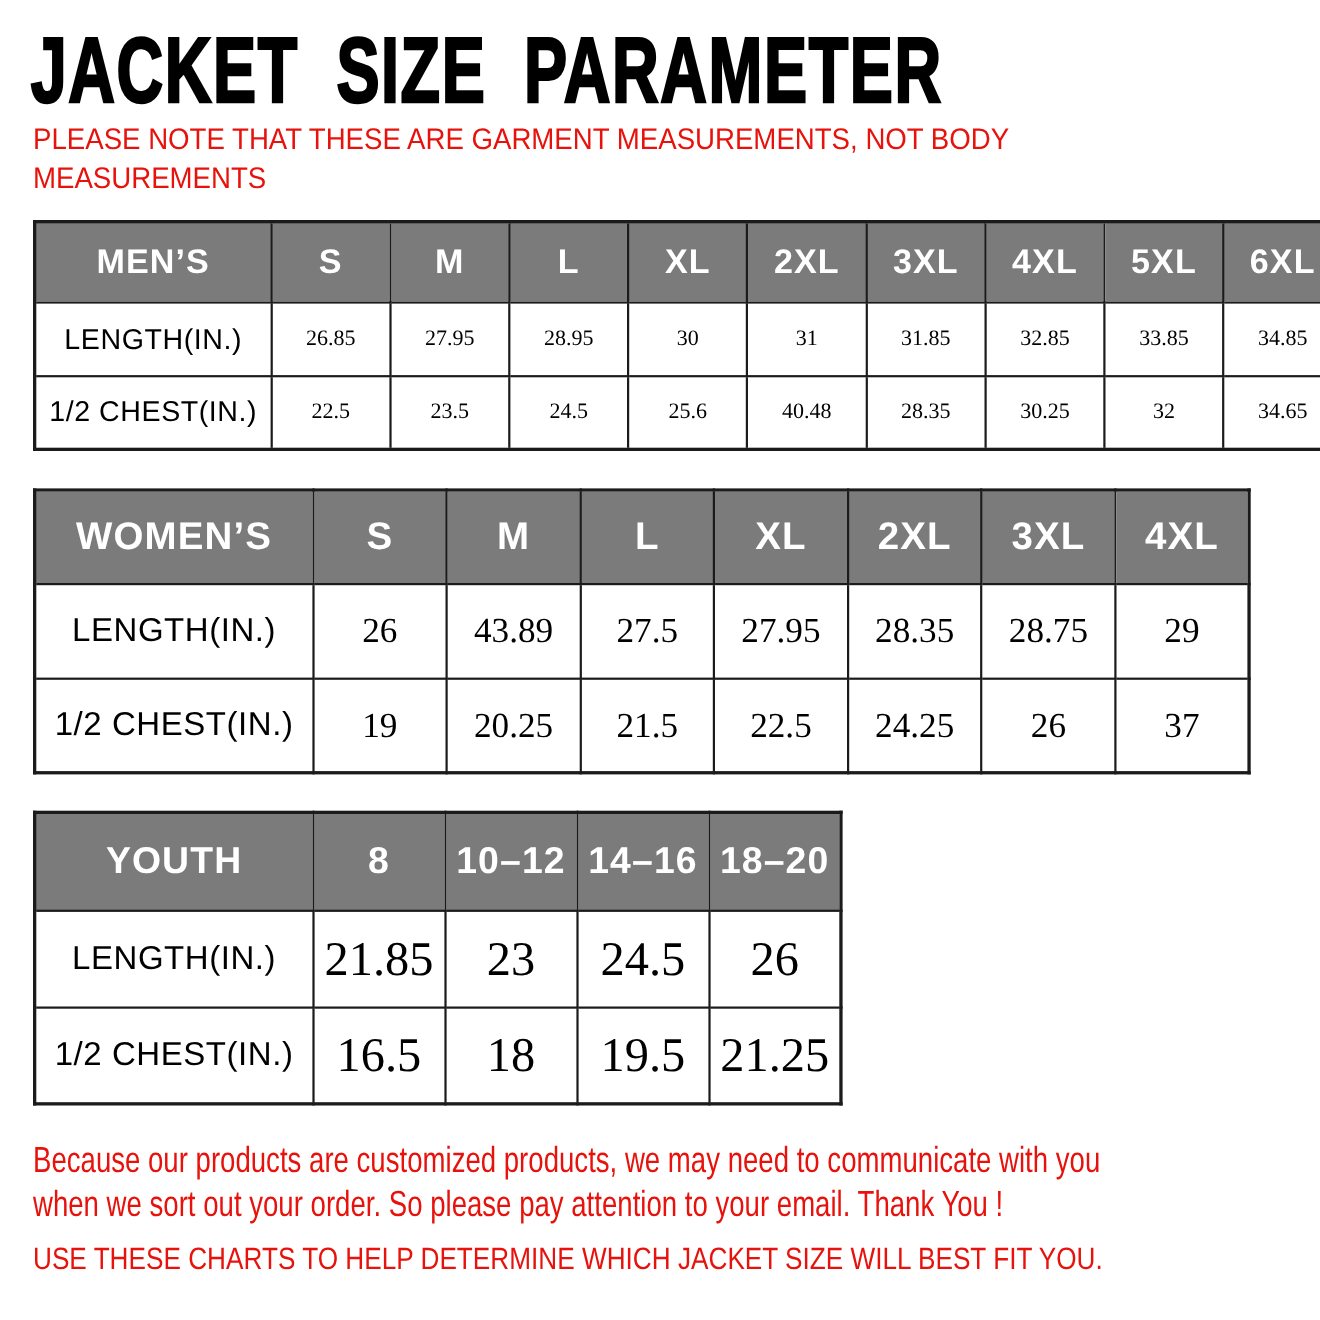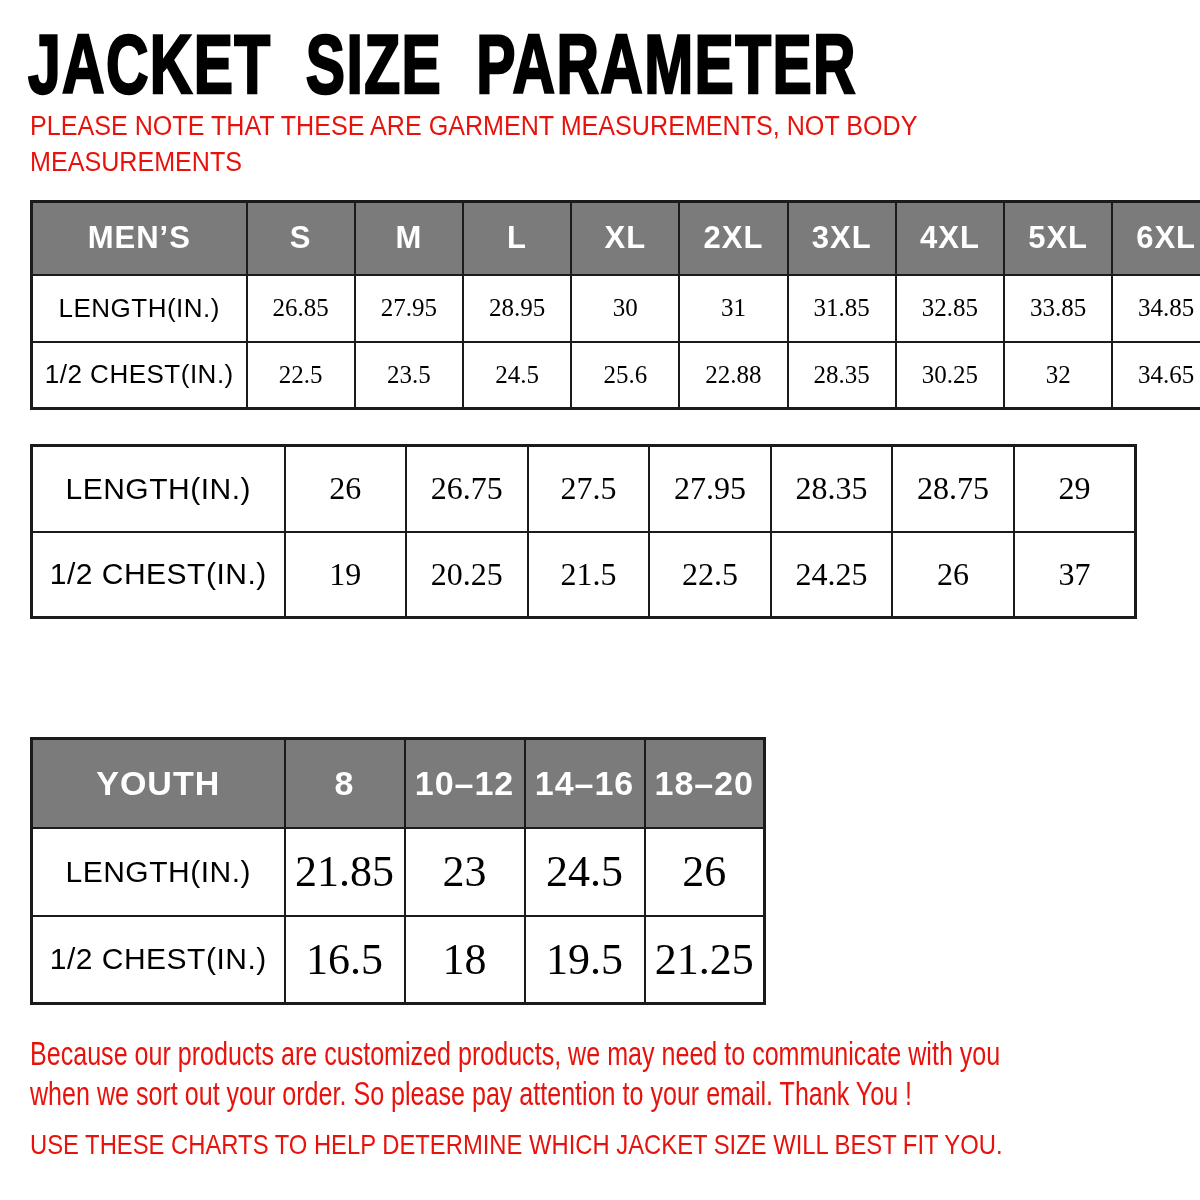"26.85" .t-mens td.num { font-size: 25px -> 20px }
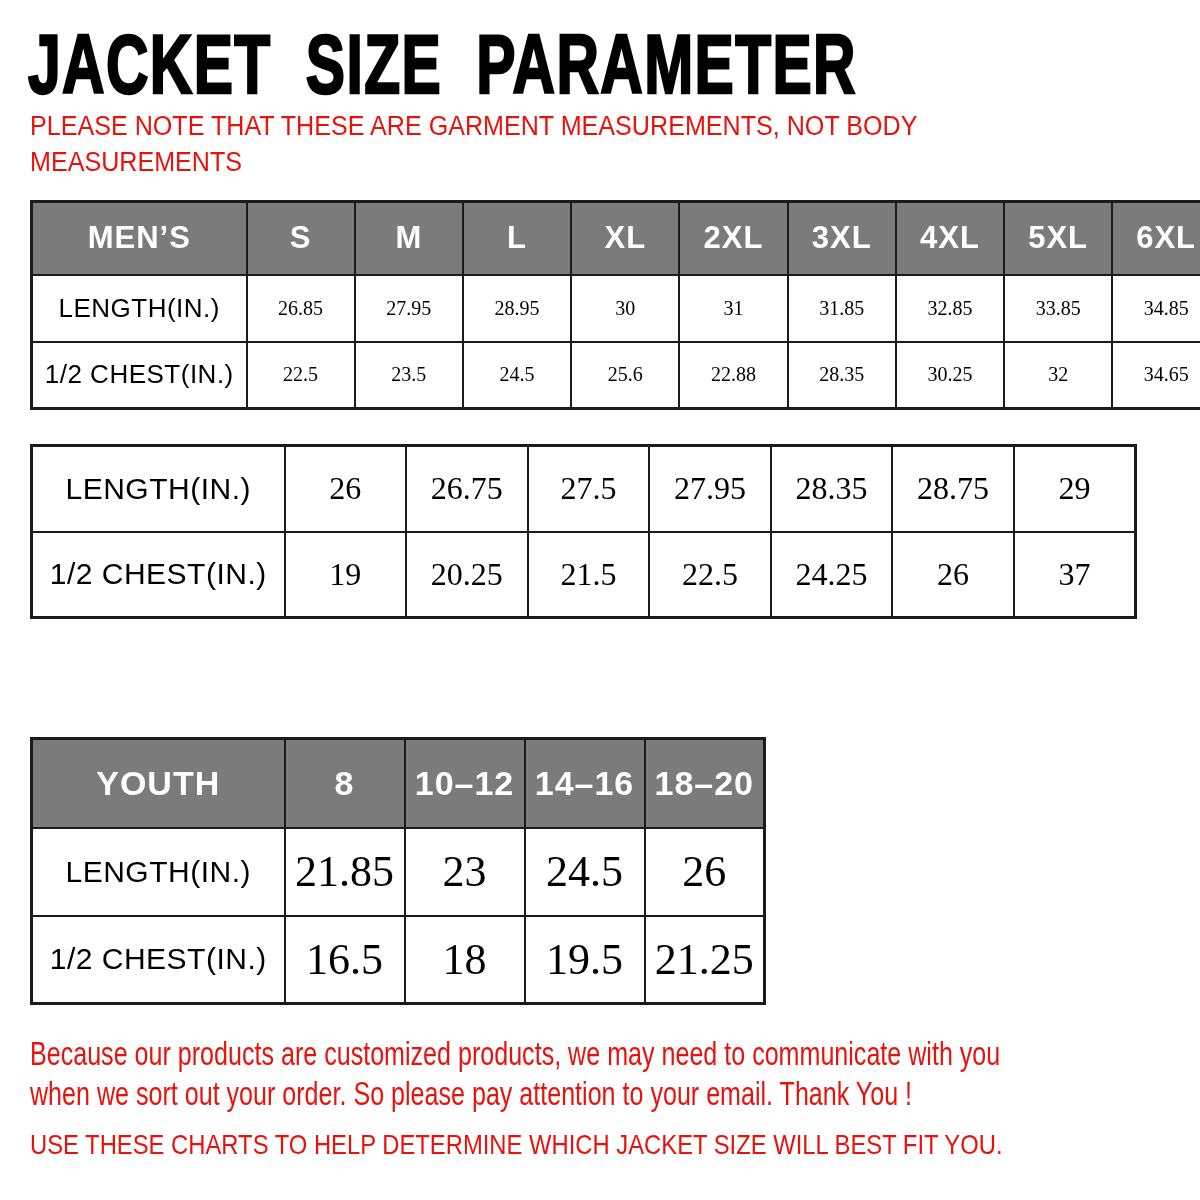"22.88" td.num { text: 22.88 -> 40.48 }
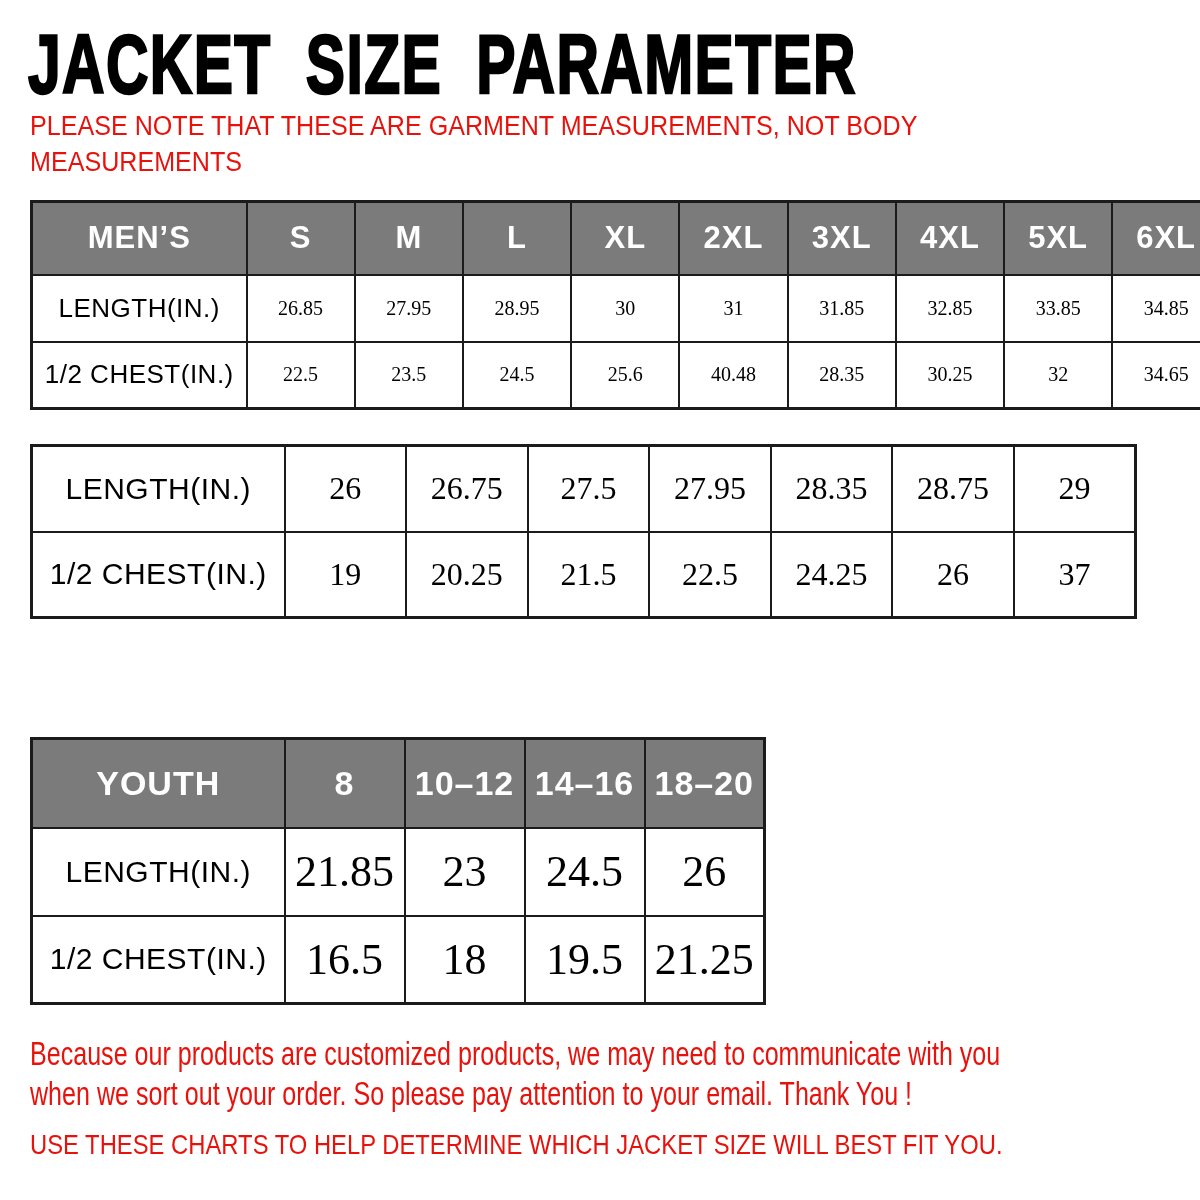"WOMEN’S" tr.hrow { html: none -> <tr> <td>WOMEN’S</td> <td>S</td> <td>M</td> <td>L</td> <td>XL</td> <td>2XL</td> <td>3XL</td> <td>4XL</td> </tr> }
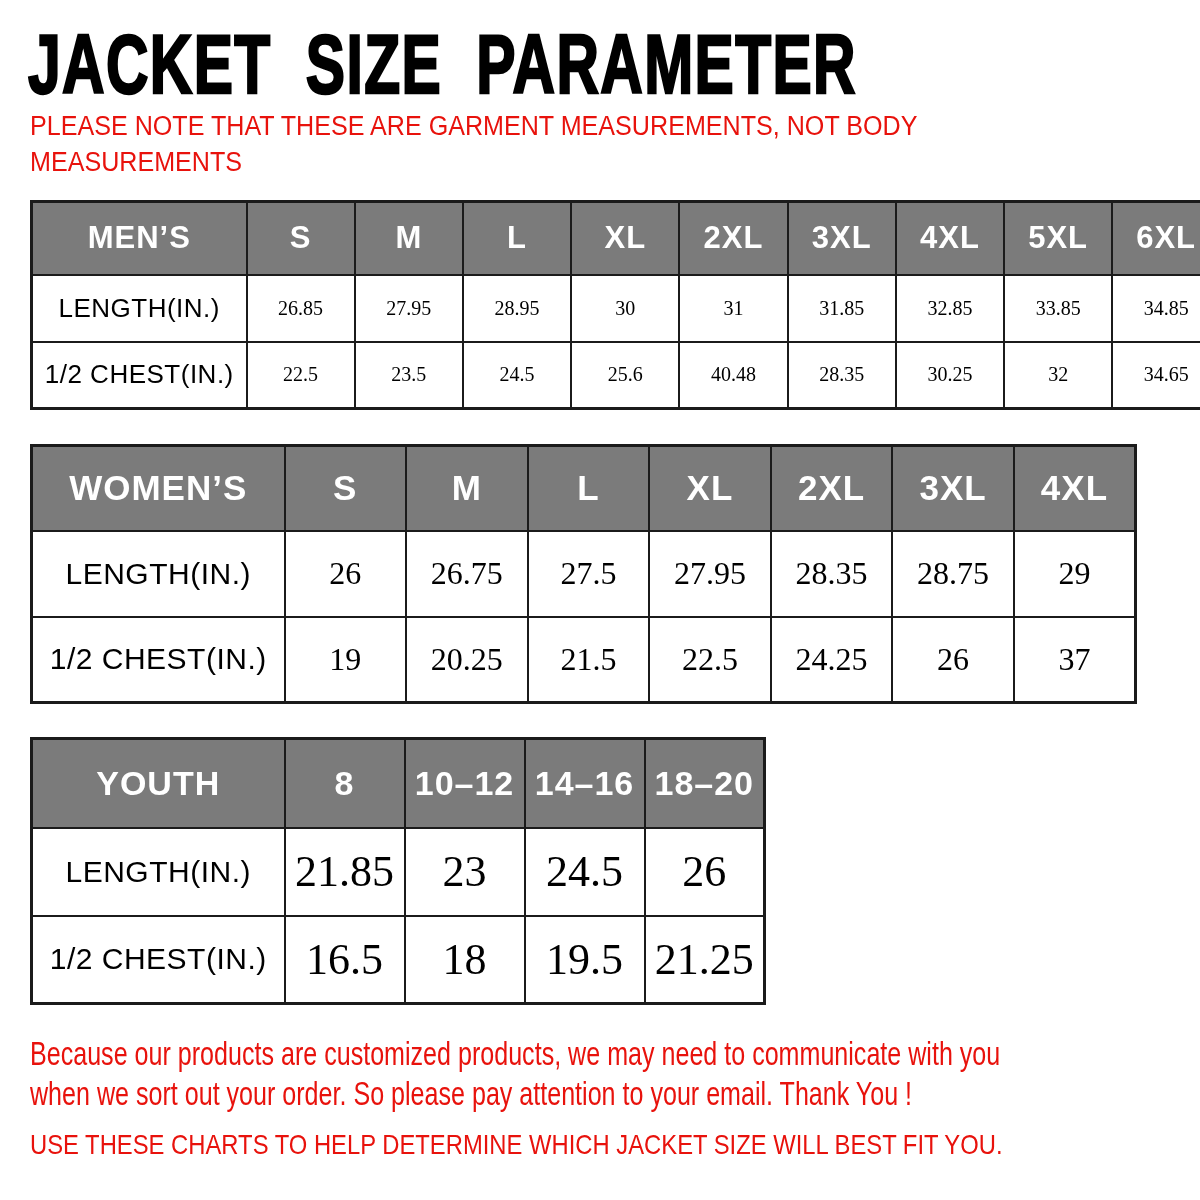"26.75" td.num { text: 26.75 -> 43.89 }
